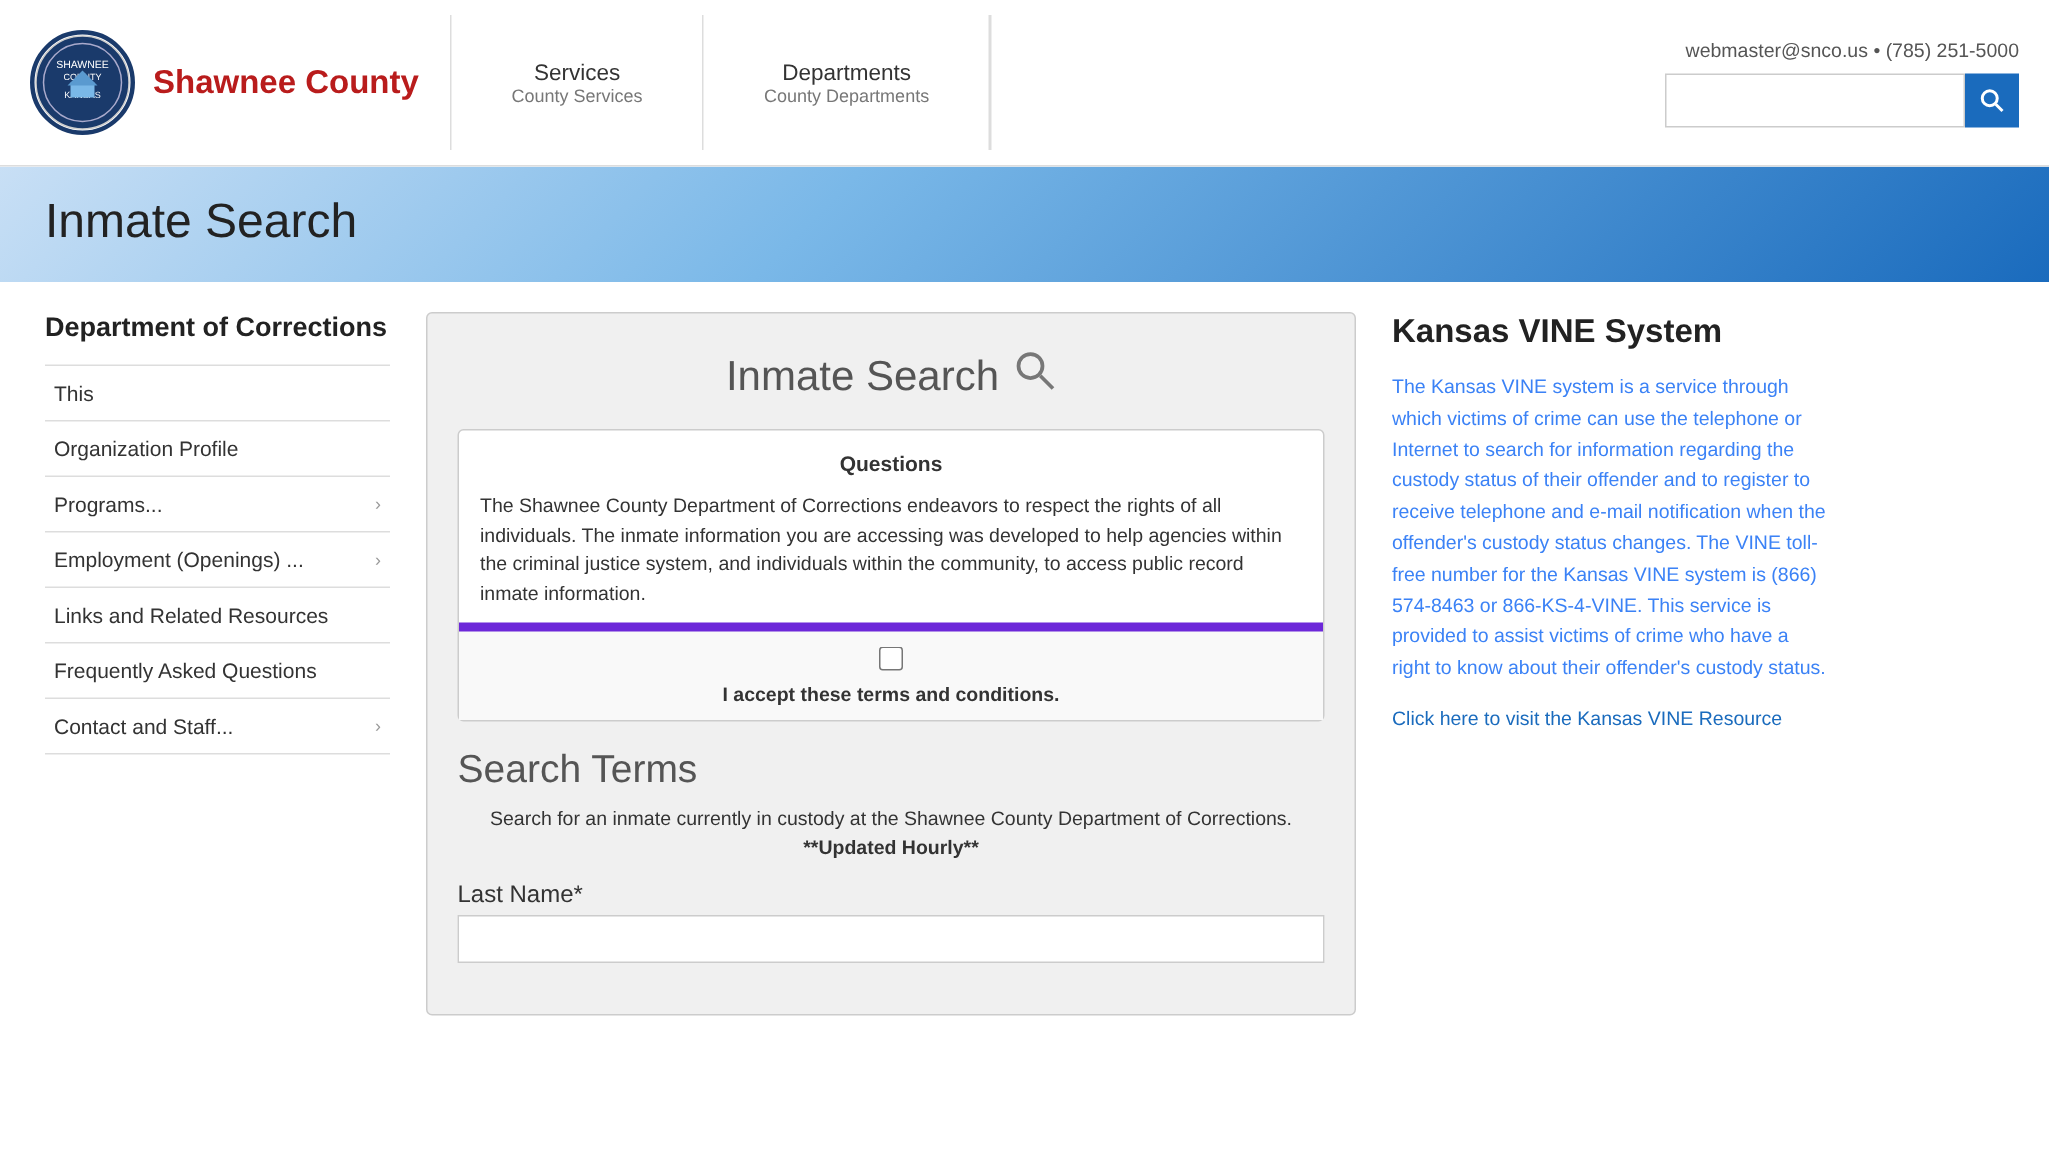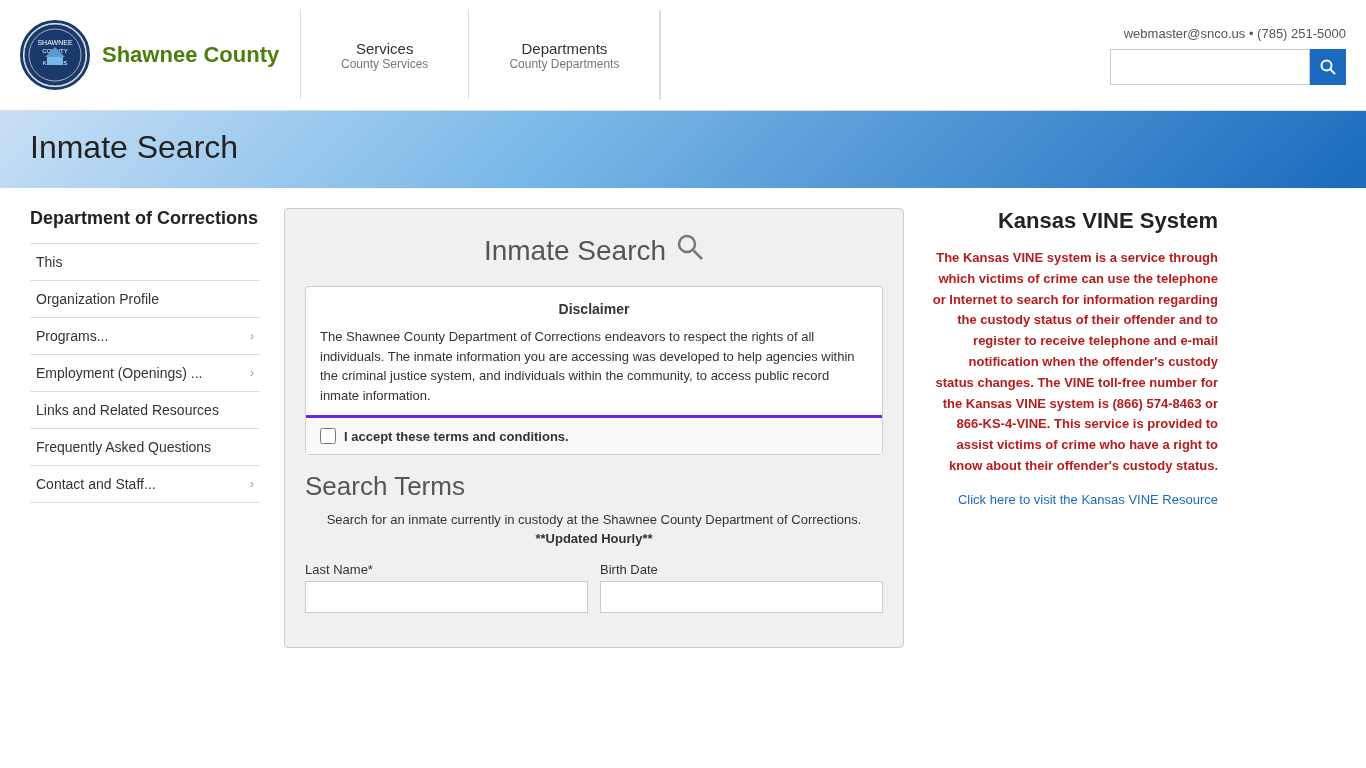"Shawnee County" .logo-text-name { color: #4d7c0f -> #b91c1c }
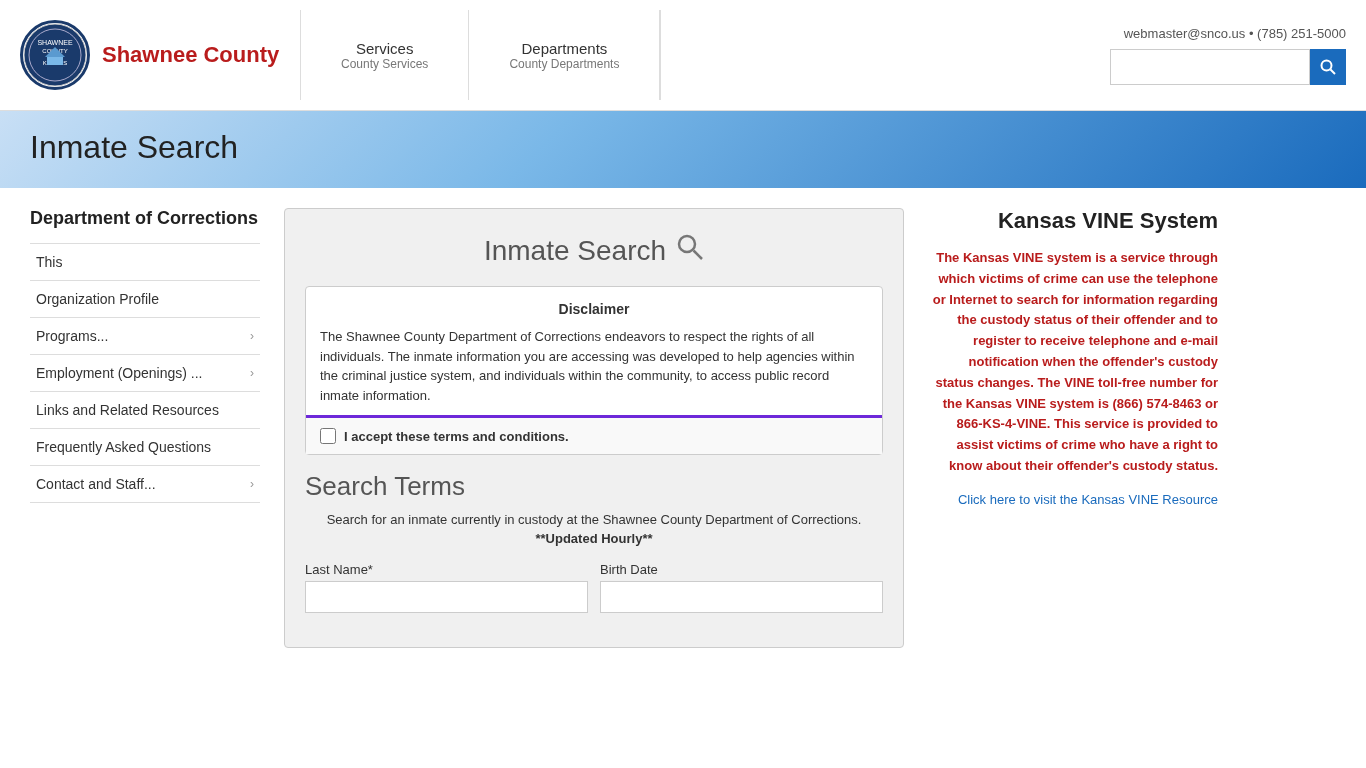"Kansas VINE System" .right-panel { text-align: right -> none }
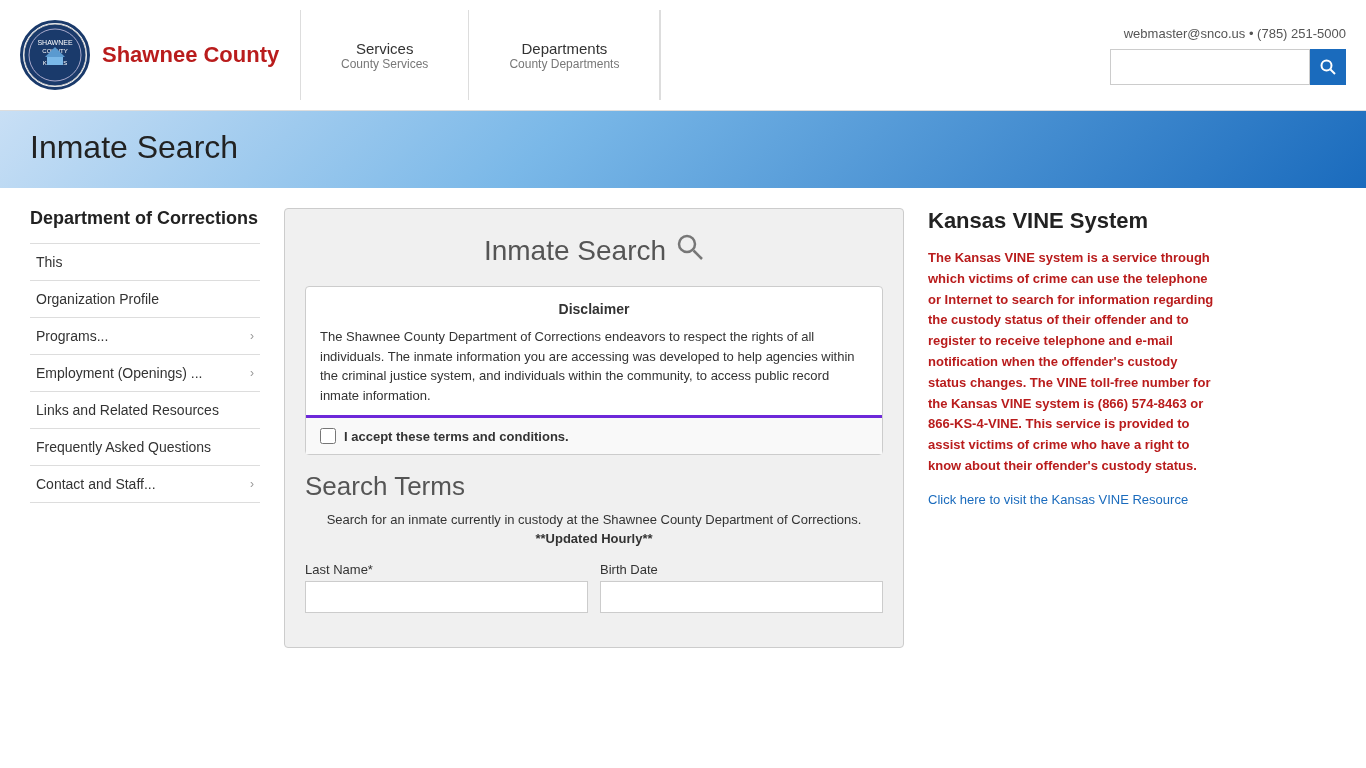"The Kansas VINE system is" .vine-text { color: #b91c1c -> #3b82f6; font-weight: bold -> none }
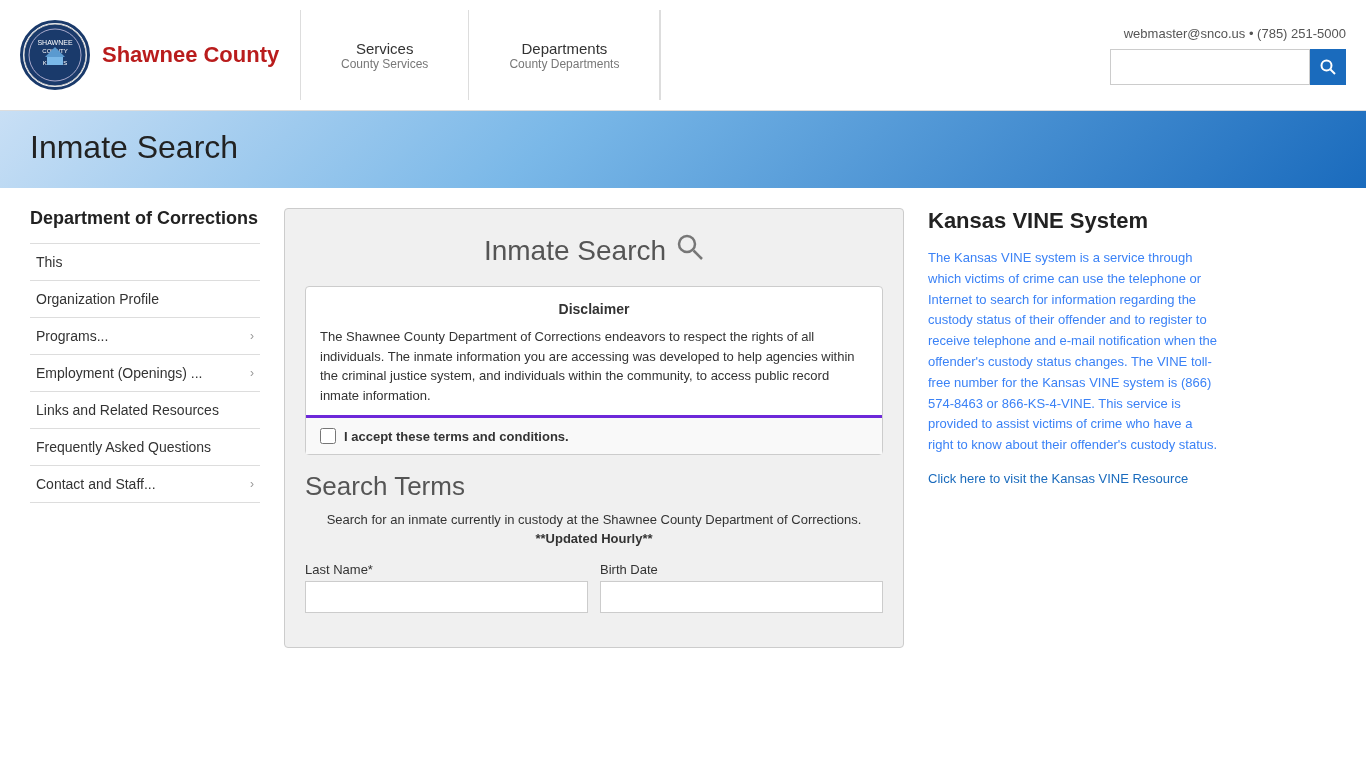"Disclaimer" div.disclaimer-title { text: Disclaimer -> Questions }
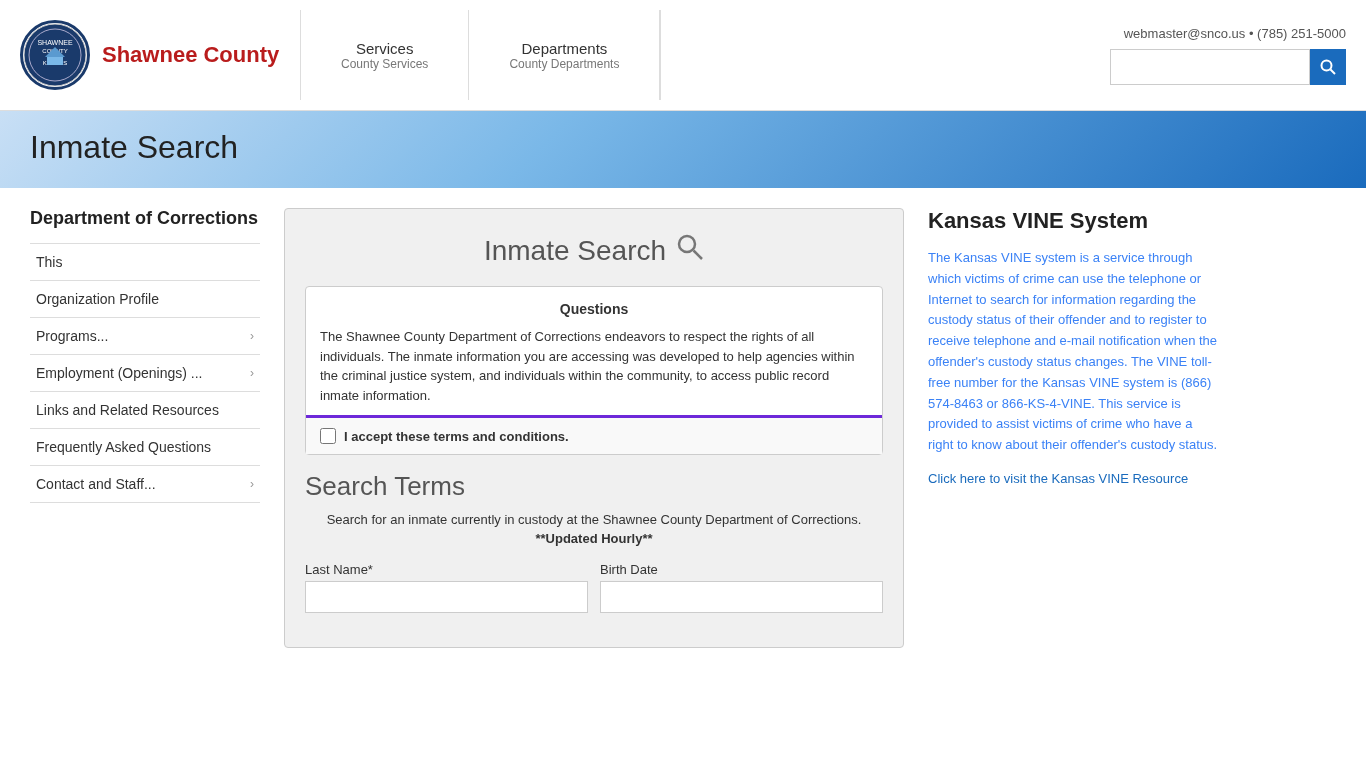"I accept these terms and" .accept-row { border-top: 3px solid #6d28d9 -> 6px solid #6d28d9; flex-direction: none -> column }
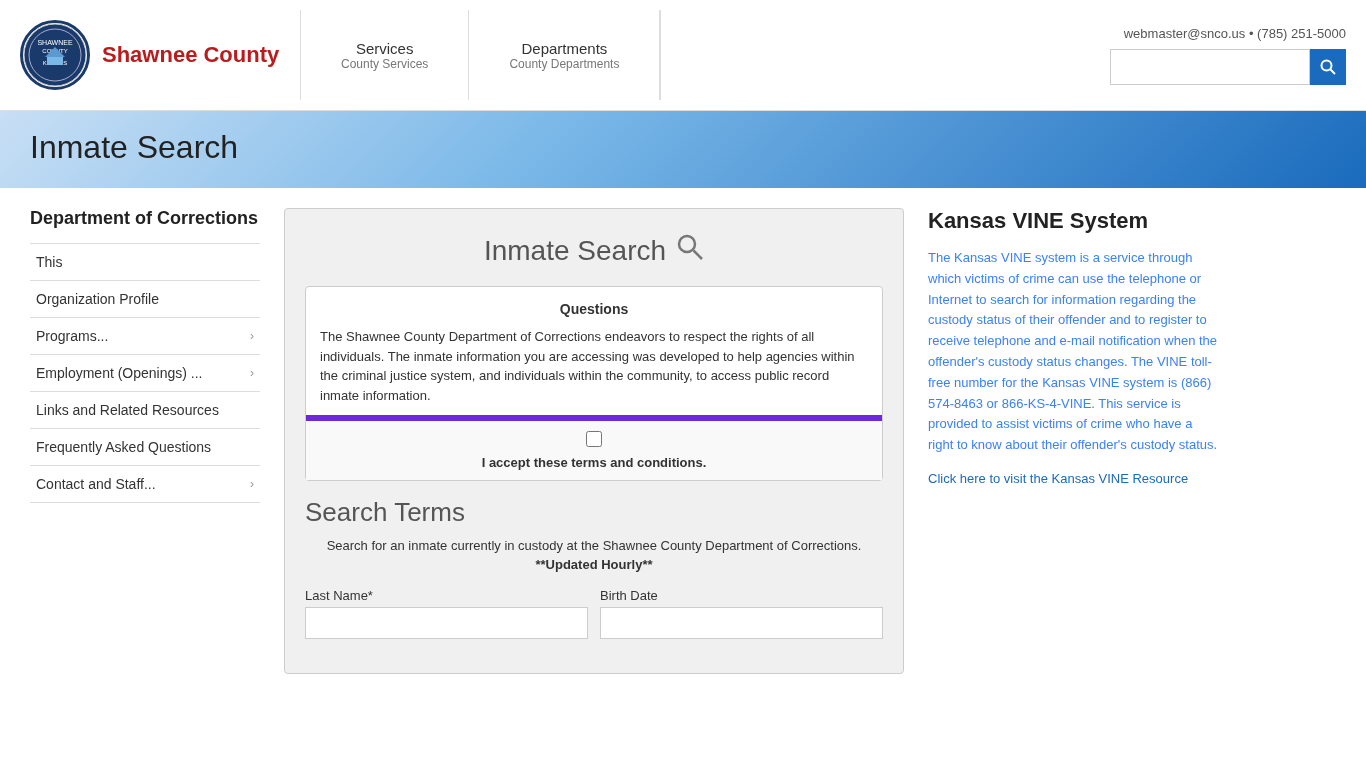"Last Name*" .form-label { font-size: 13px -> 16px }
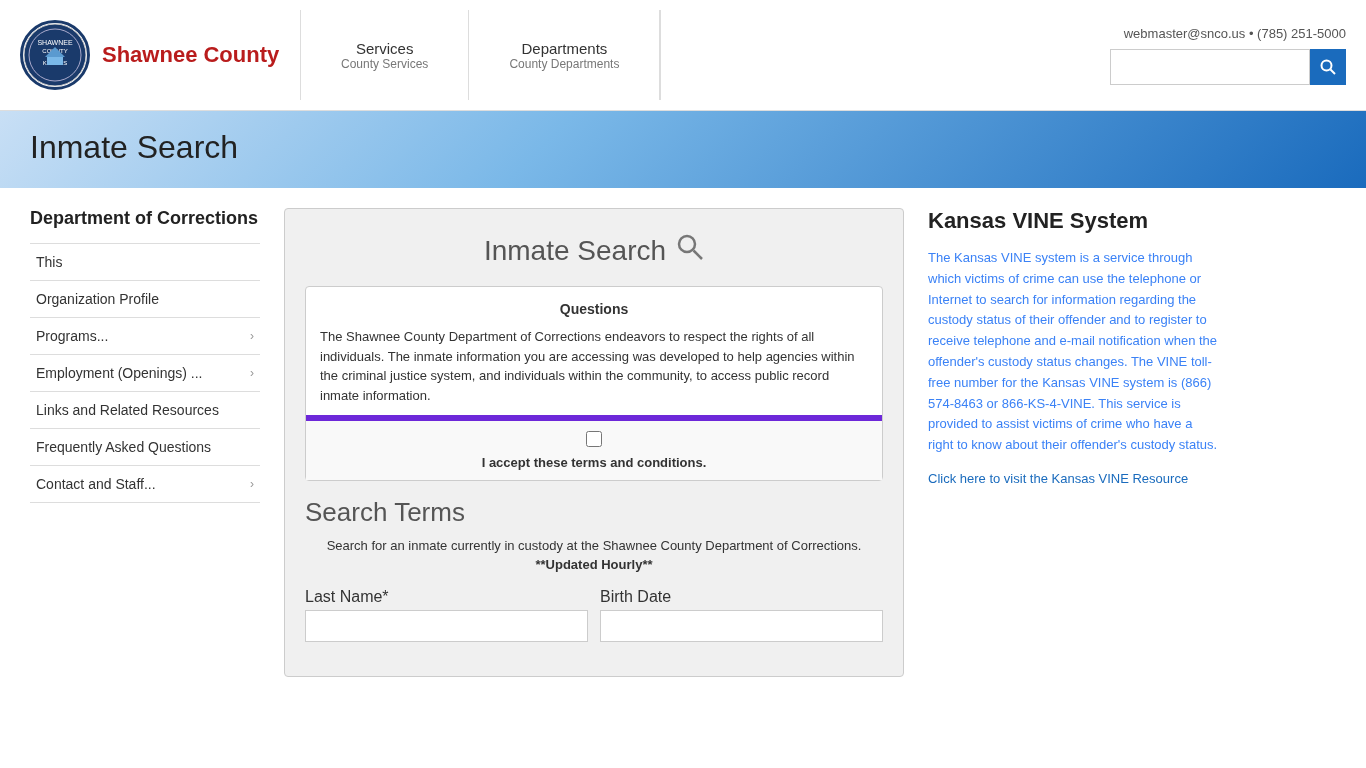"Birth Date" div.form-group { html: <div> <label>Birth Date</label> <input> </div> -> none }
